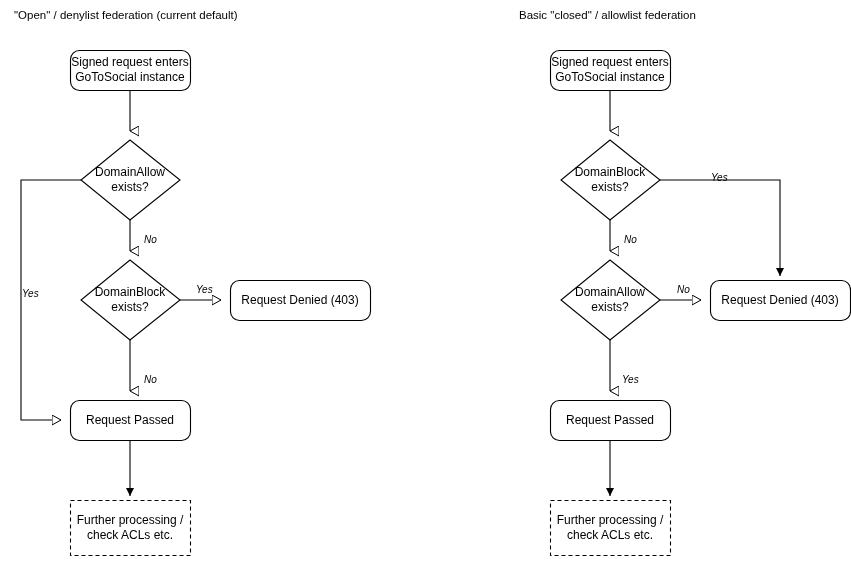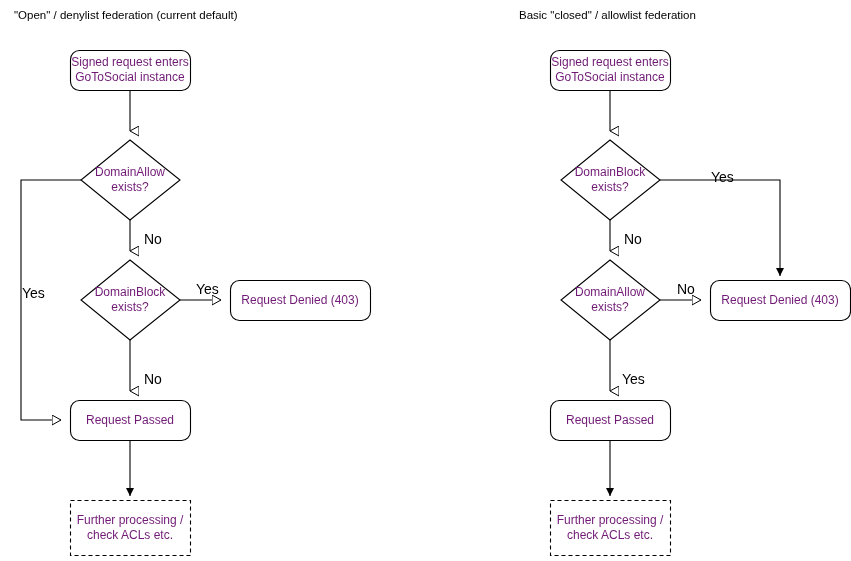"Signed request enters" .node-label { color: #701a75 -> #000000 }
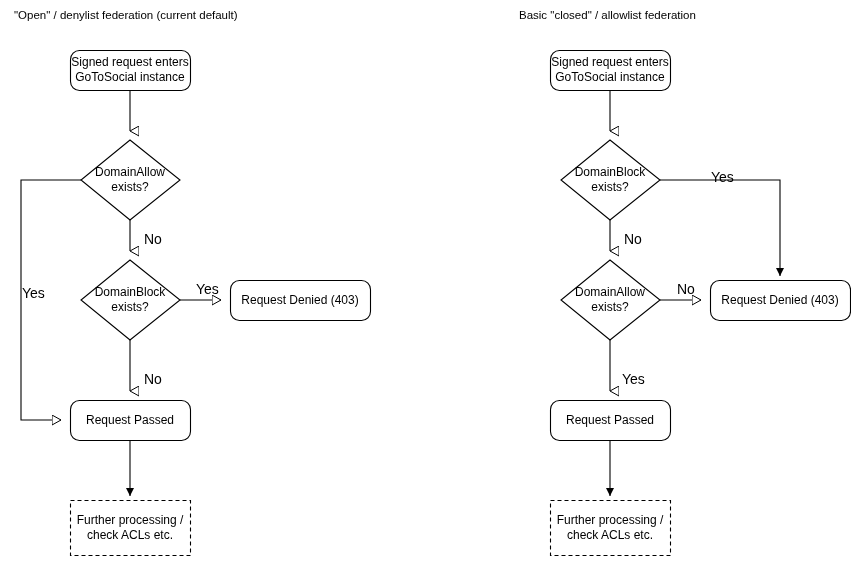"Yes" .edge-label { font-size: 14px -> 10px; font-style: none -> italic }
